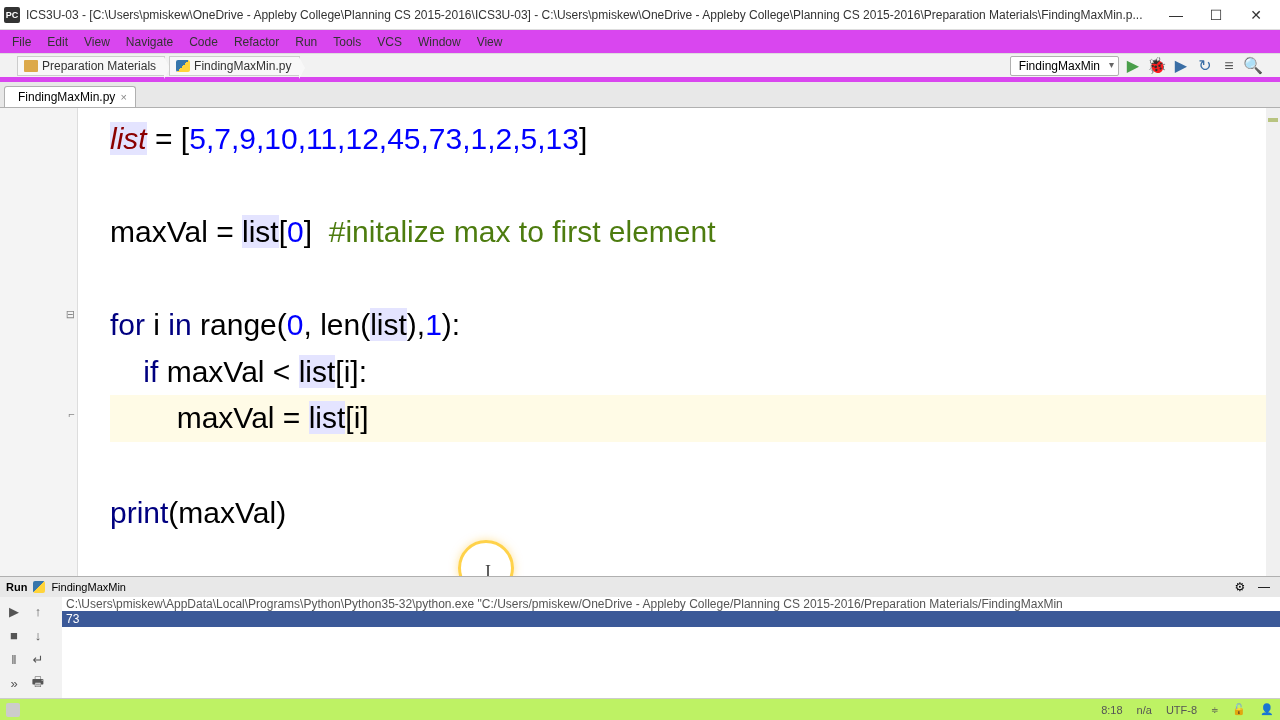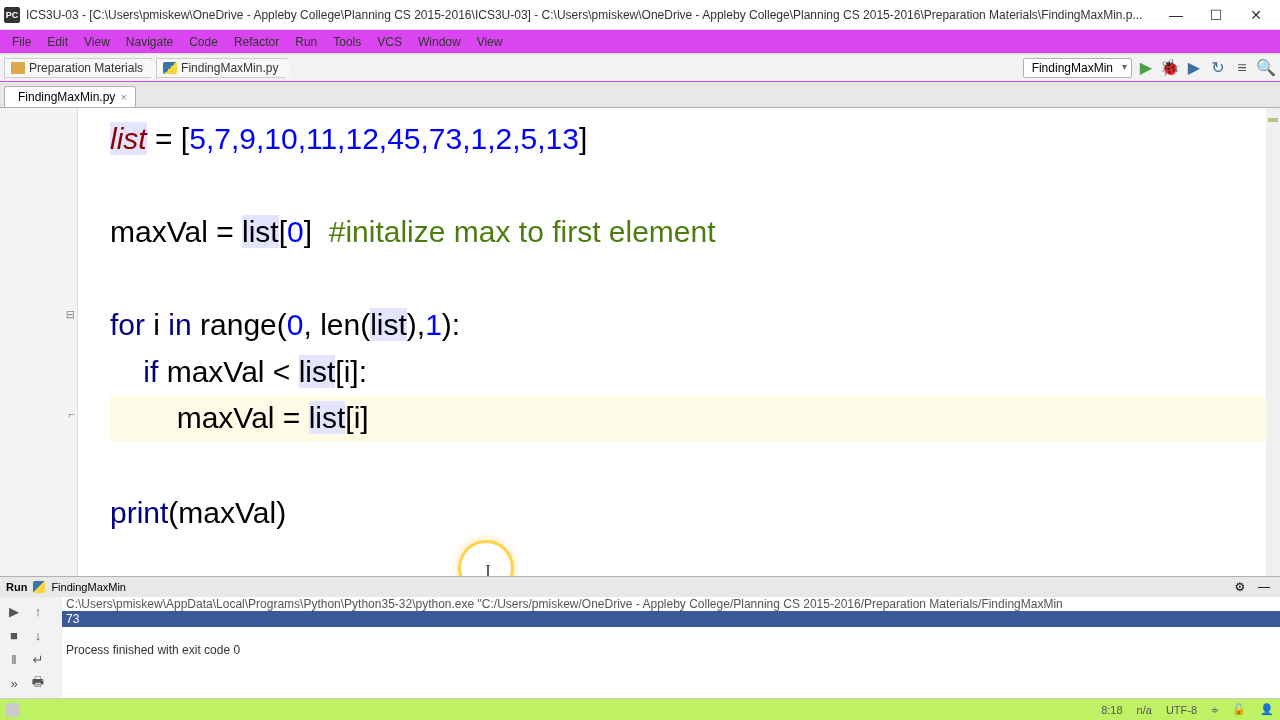"Preparation Materials" .toolbar { border-bottom: 1px solid #d946ef -> 5px solid #d946ef; padding: 0 4px -> 0 17px }
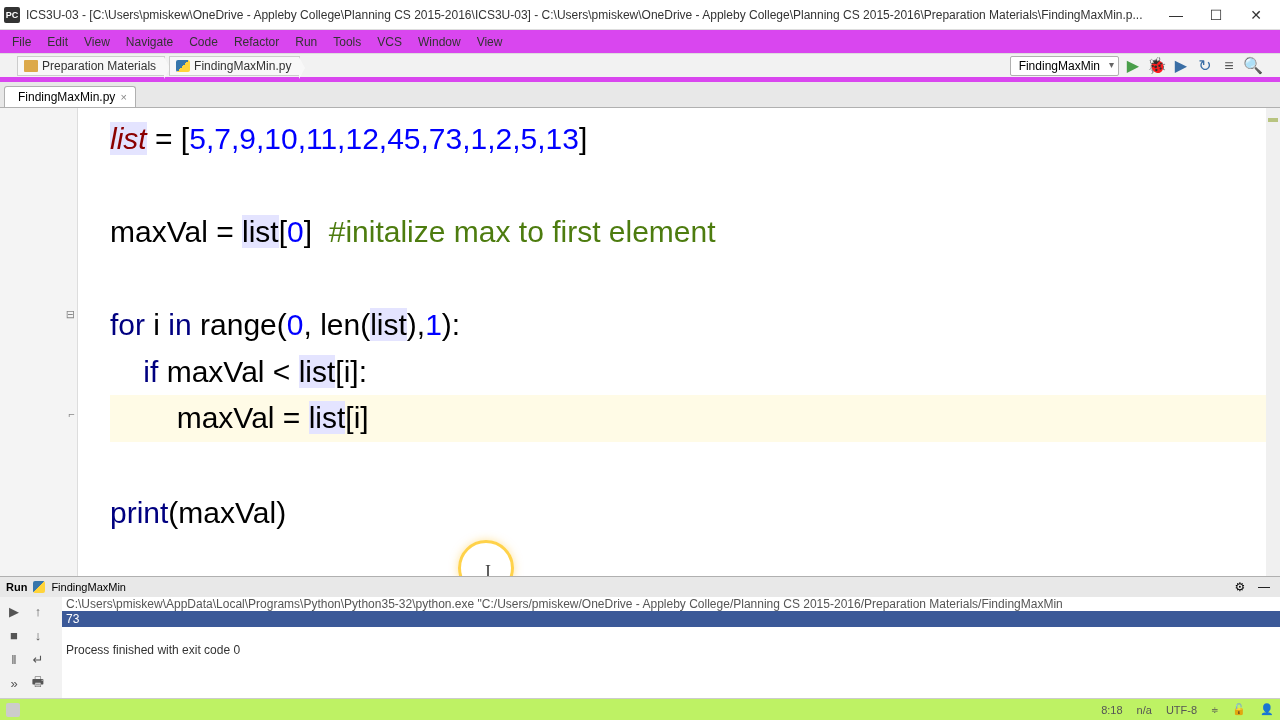"Process finished with exit code" div.out-exit { html: <div>Process finished with exit code 0</div> -> none }
